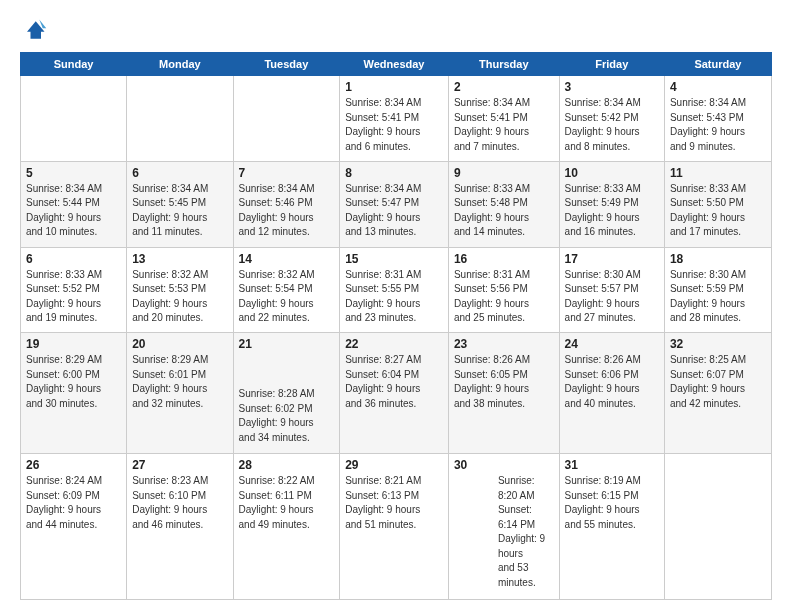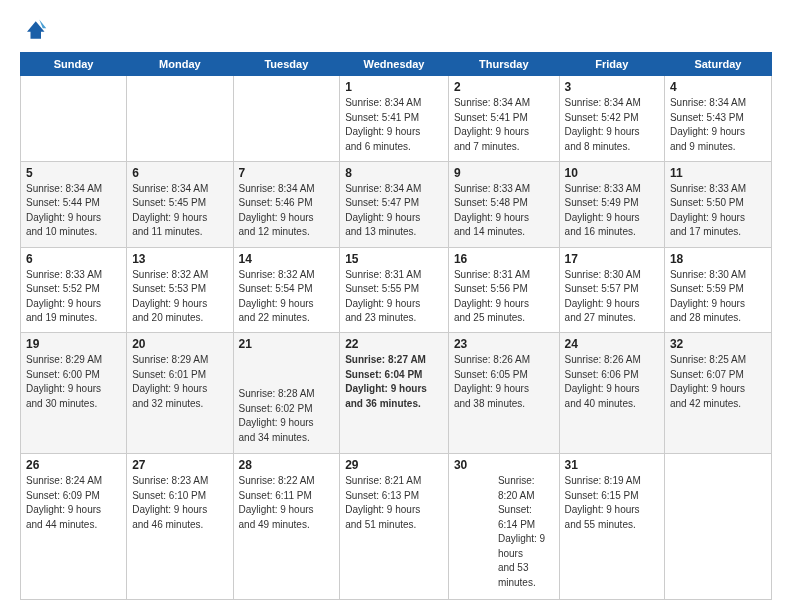"Sunrise: 8:27 AM" div.day-info { font-weight: bold -> none }
